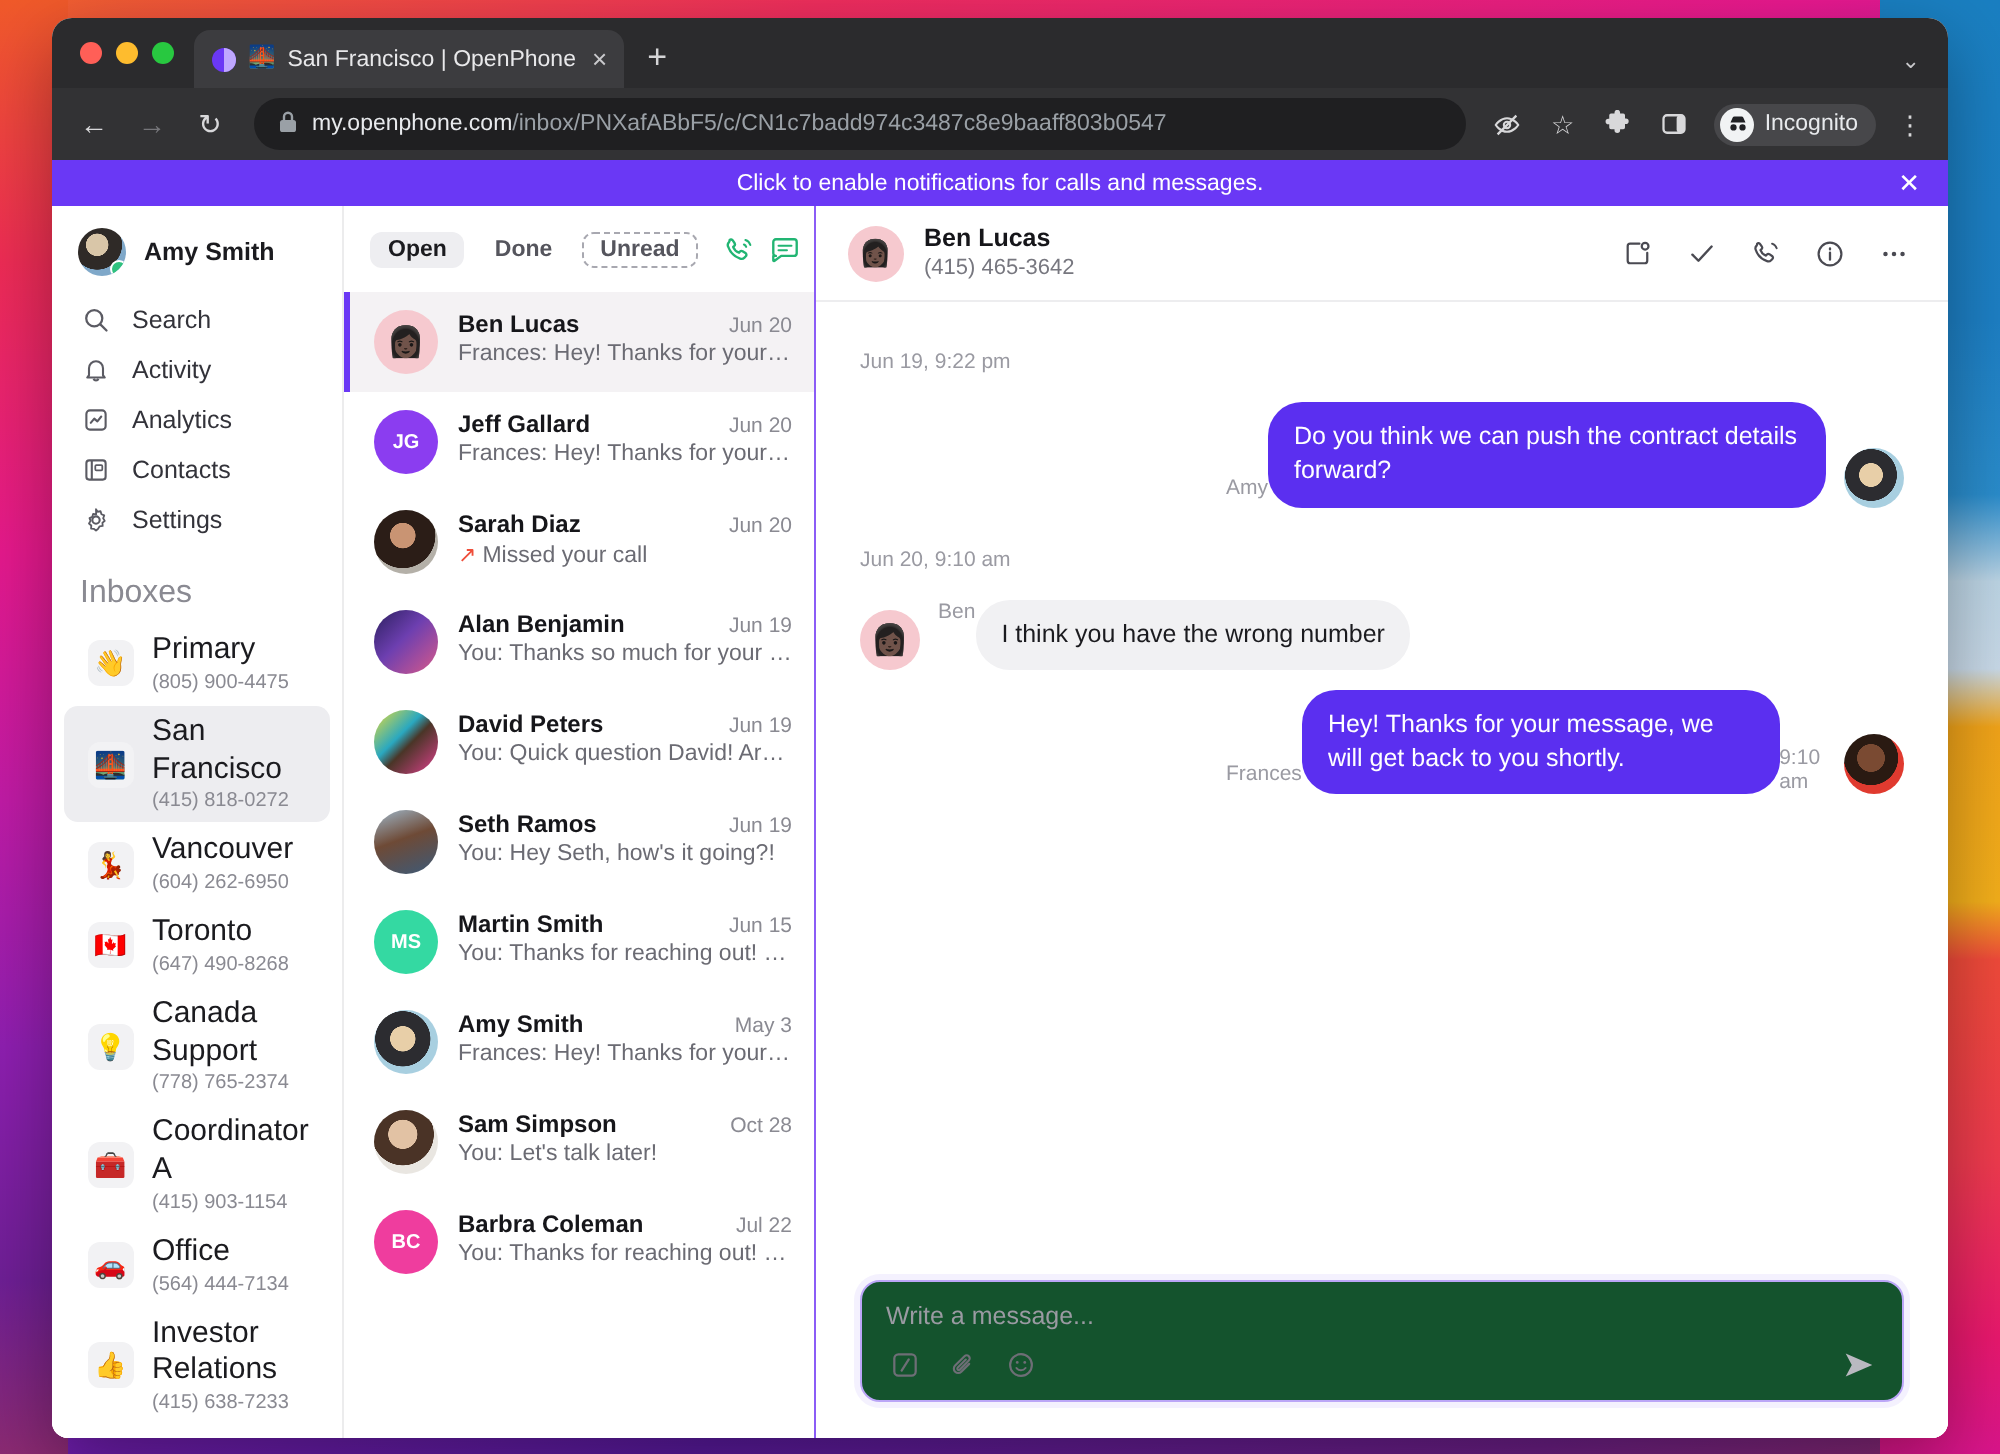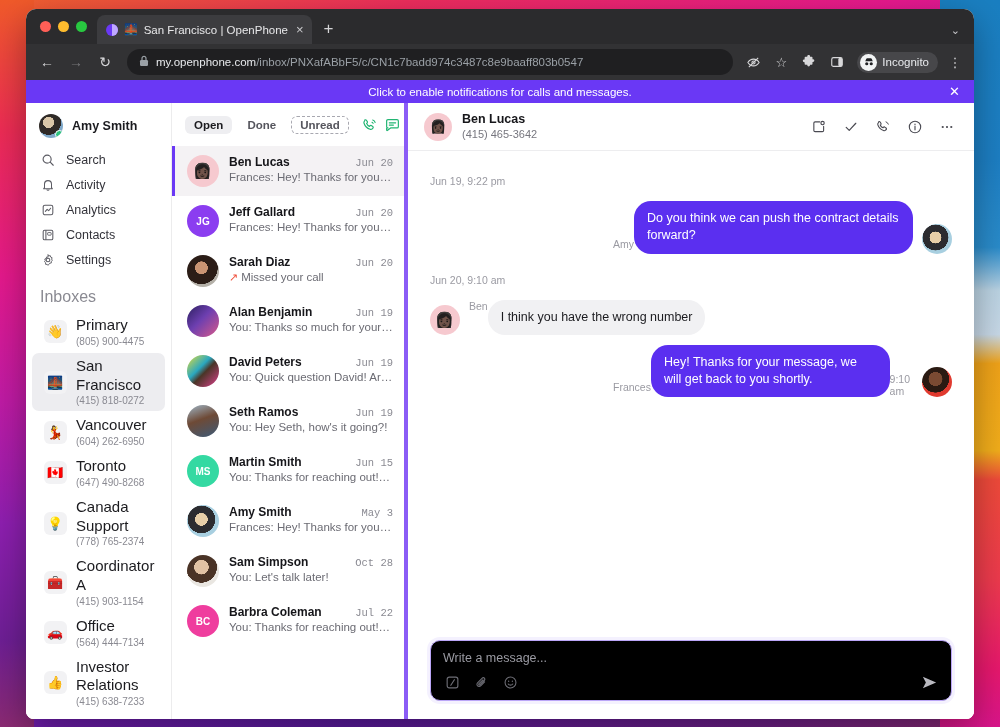"Open" .clist { border-right: 4px solid #8b5cf6 -> 1px solid #8b5cf6 }
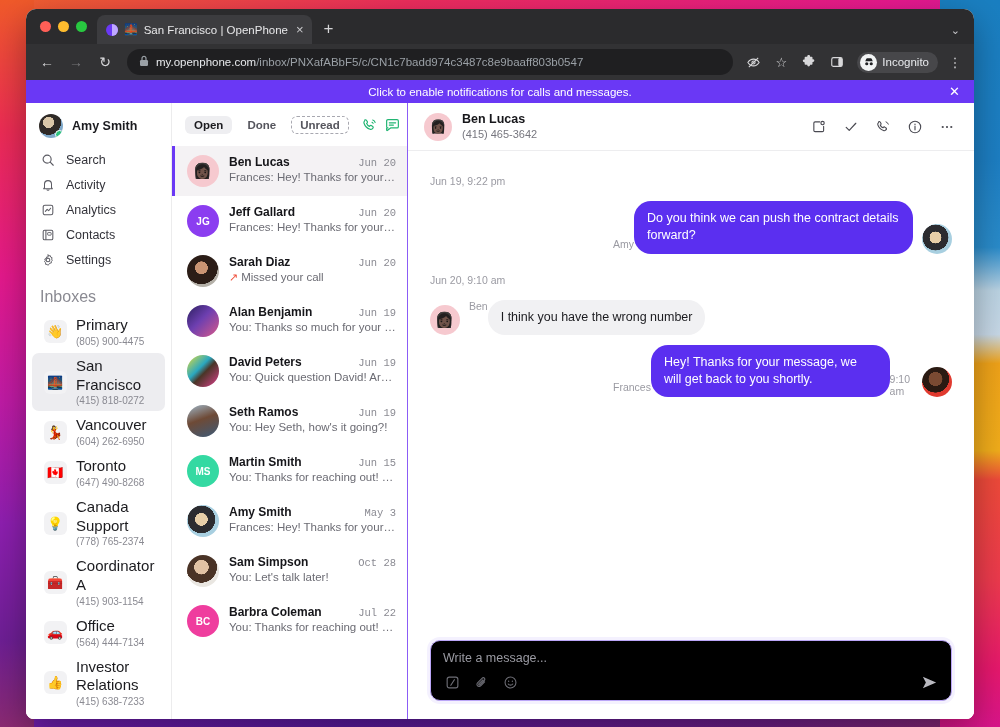"Jun 20" .conv-date { font-family: Liberation Mono, monospace -> none }
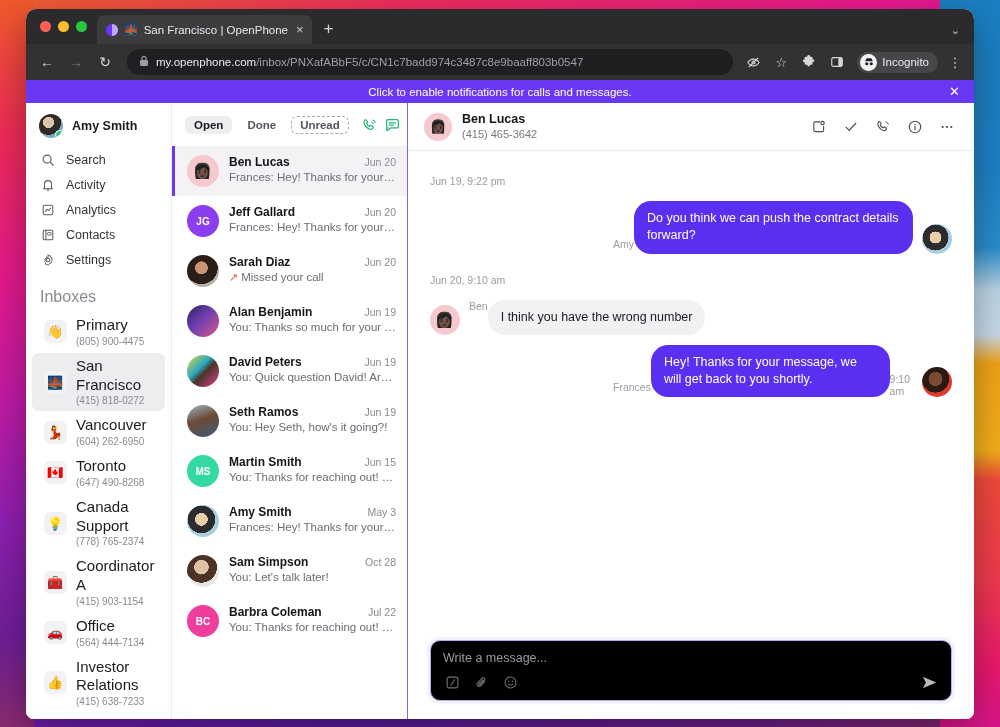"Write a message..." .composer { background: #000000 -> #14532d }
